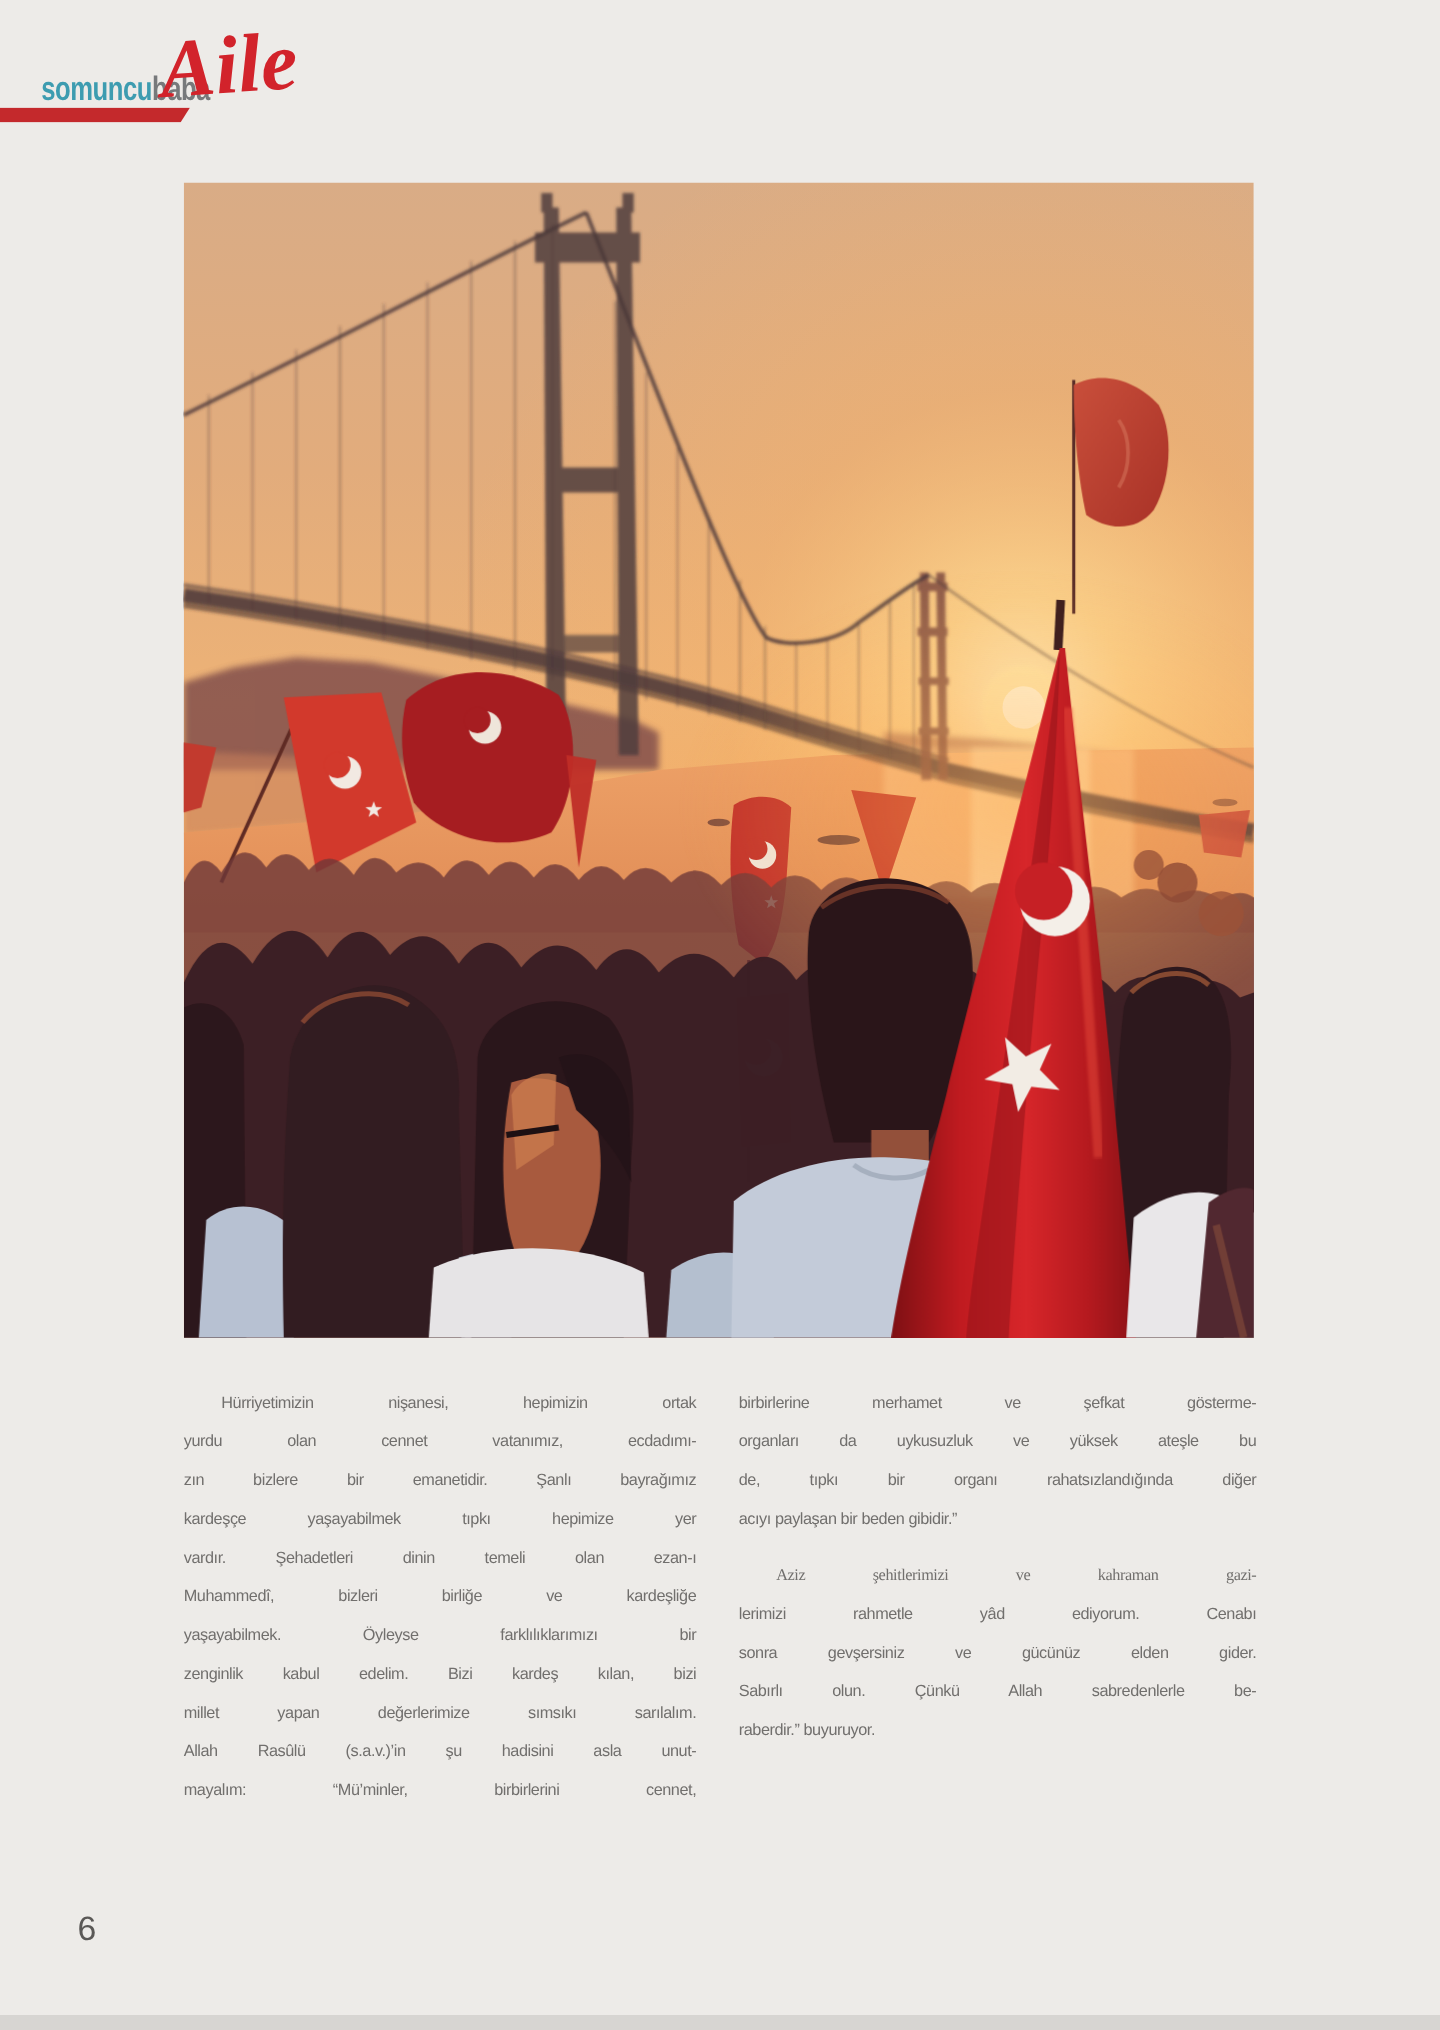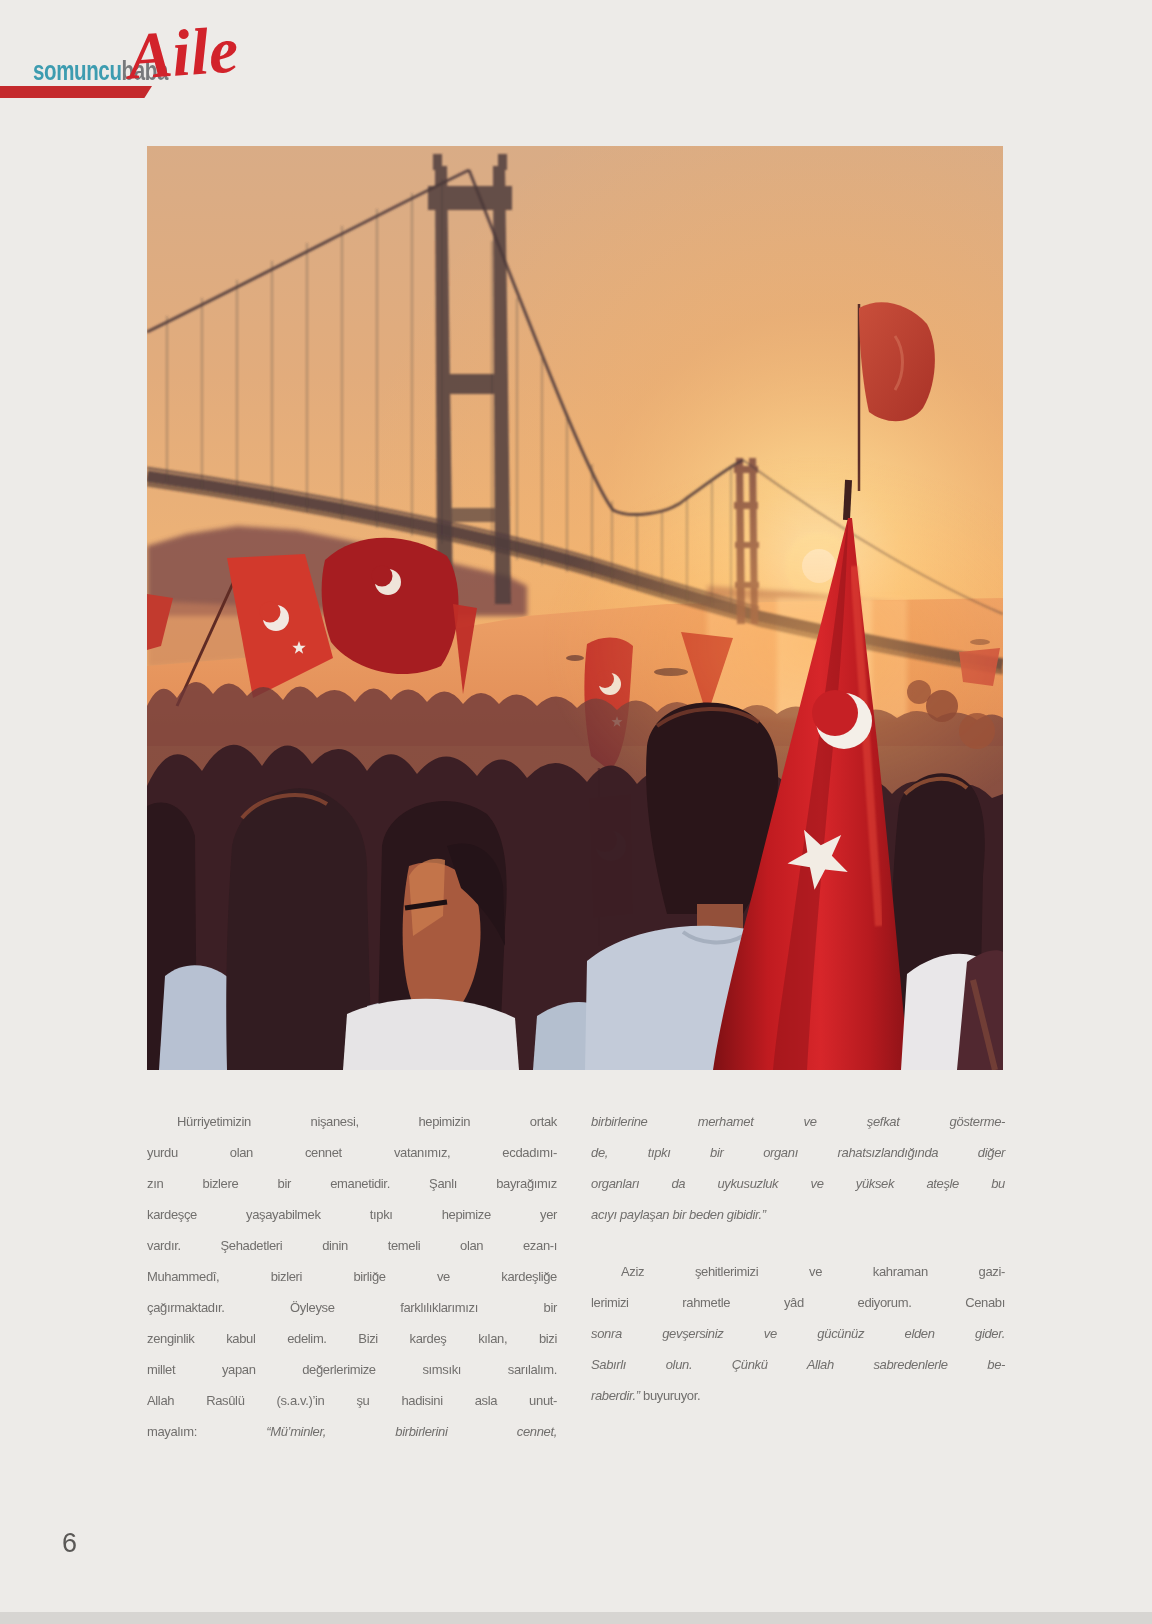"birbirlerine merhamet ve şefkat" .line .it { font-style: italic -> none }
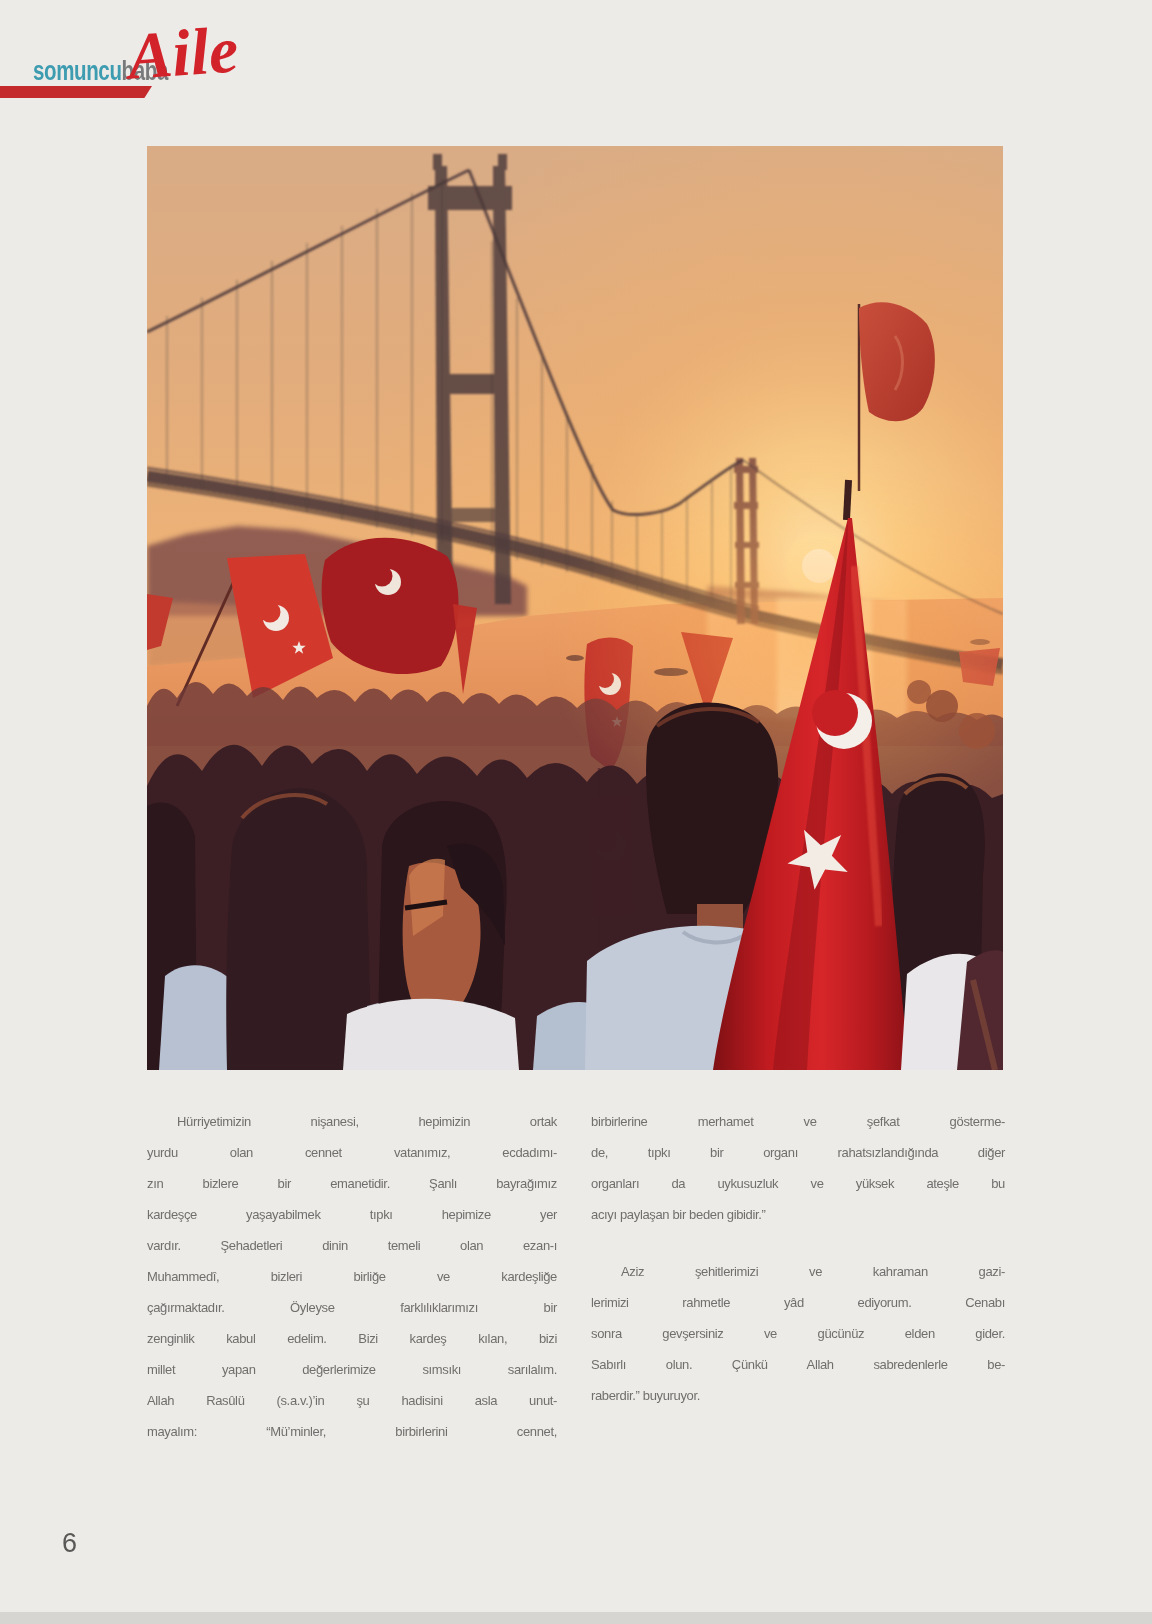"de, tıpkı bir organı rahatsızlandığında" div.line { order: before "organları da uykusuzluk ve yüksek" -> after "organları da uykusuzluk ve yüksek" }
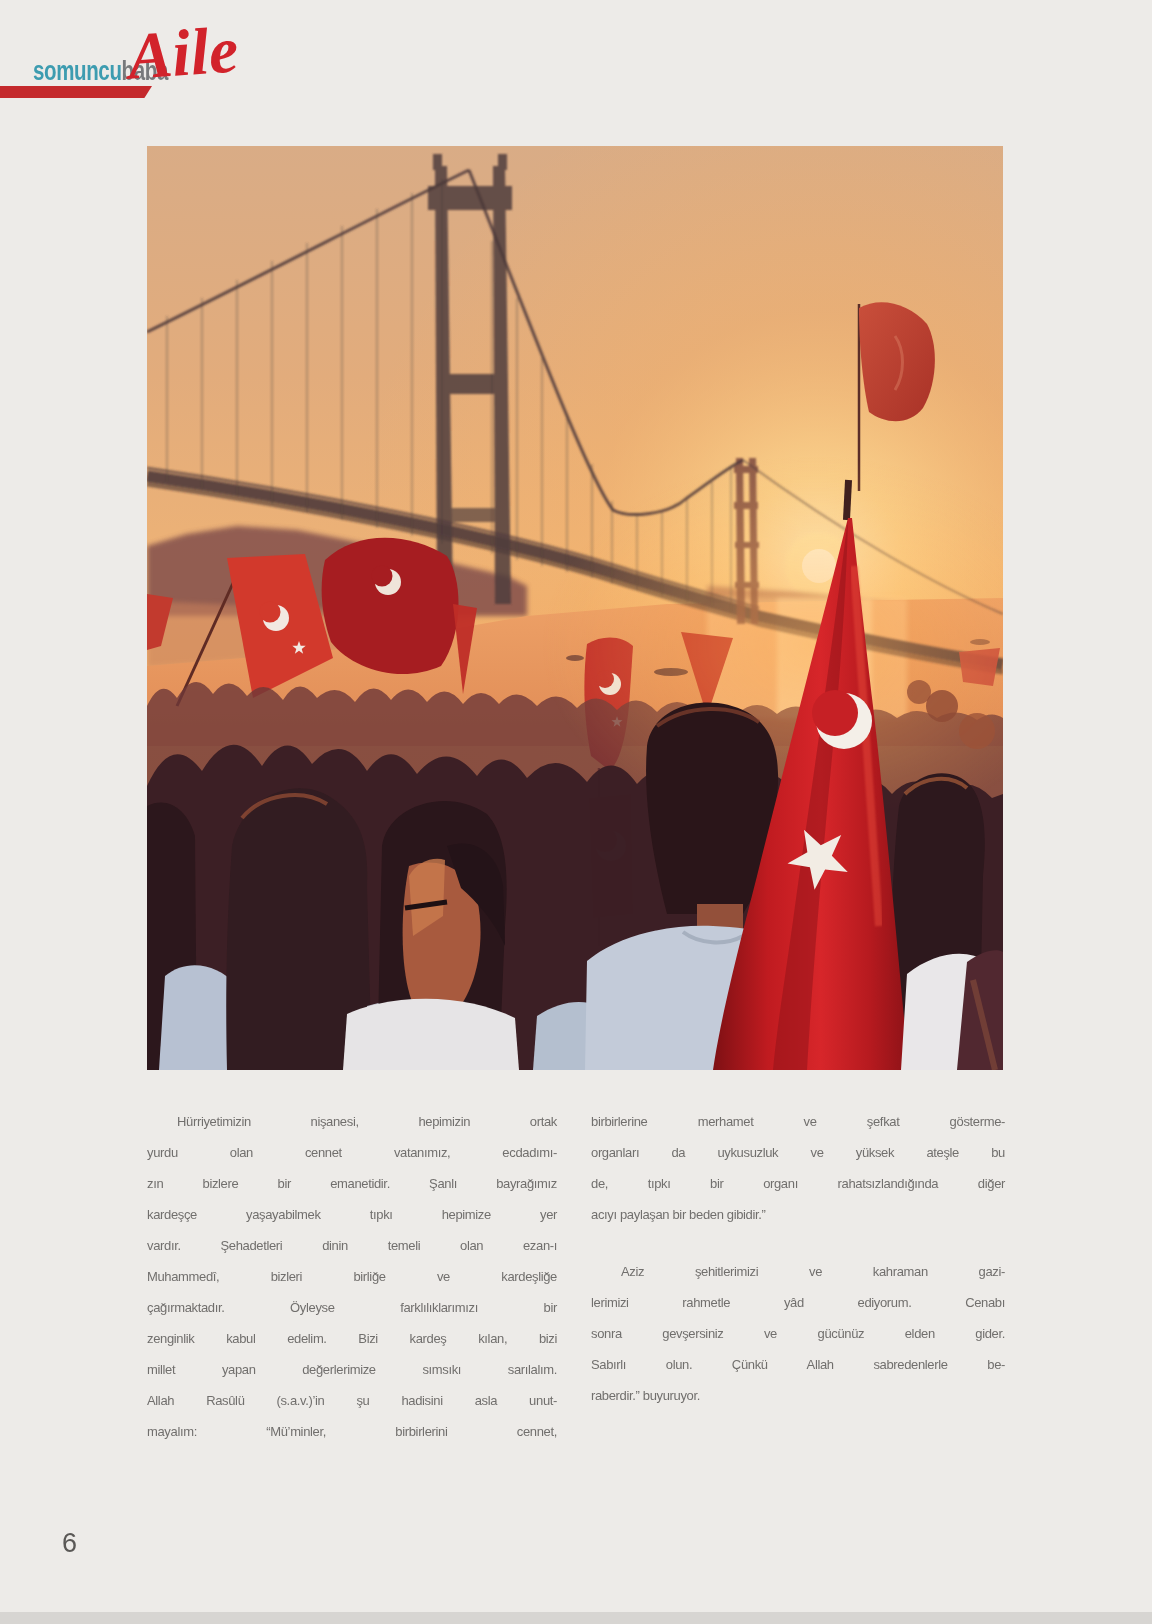"Aziz şehitlerimizi ve kahraman gazi-" .line.para { font-family: none -> Liberation Serif, serif; margin-top: 26px -> 14px }
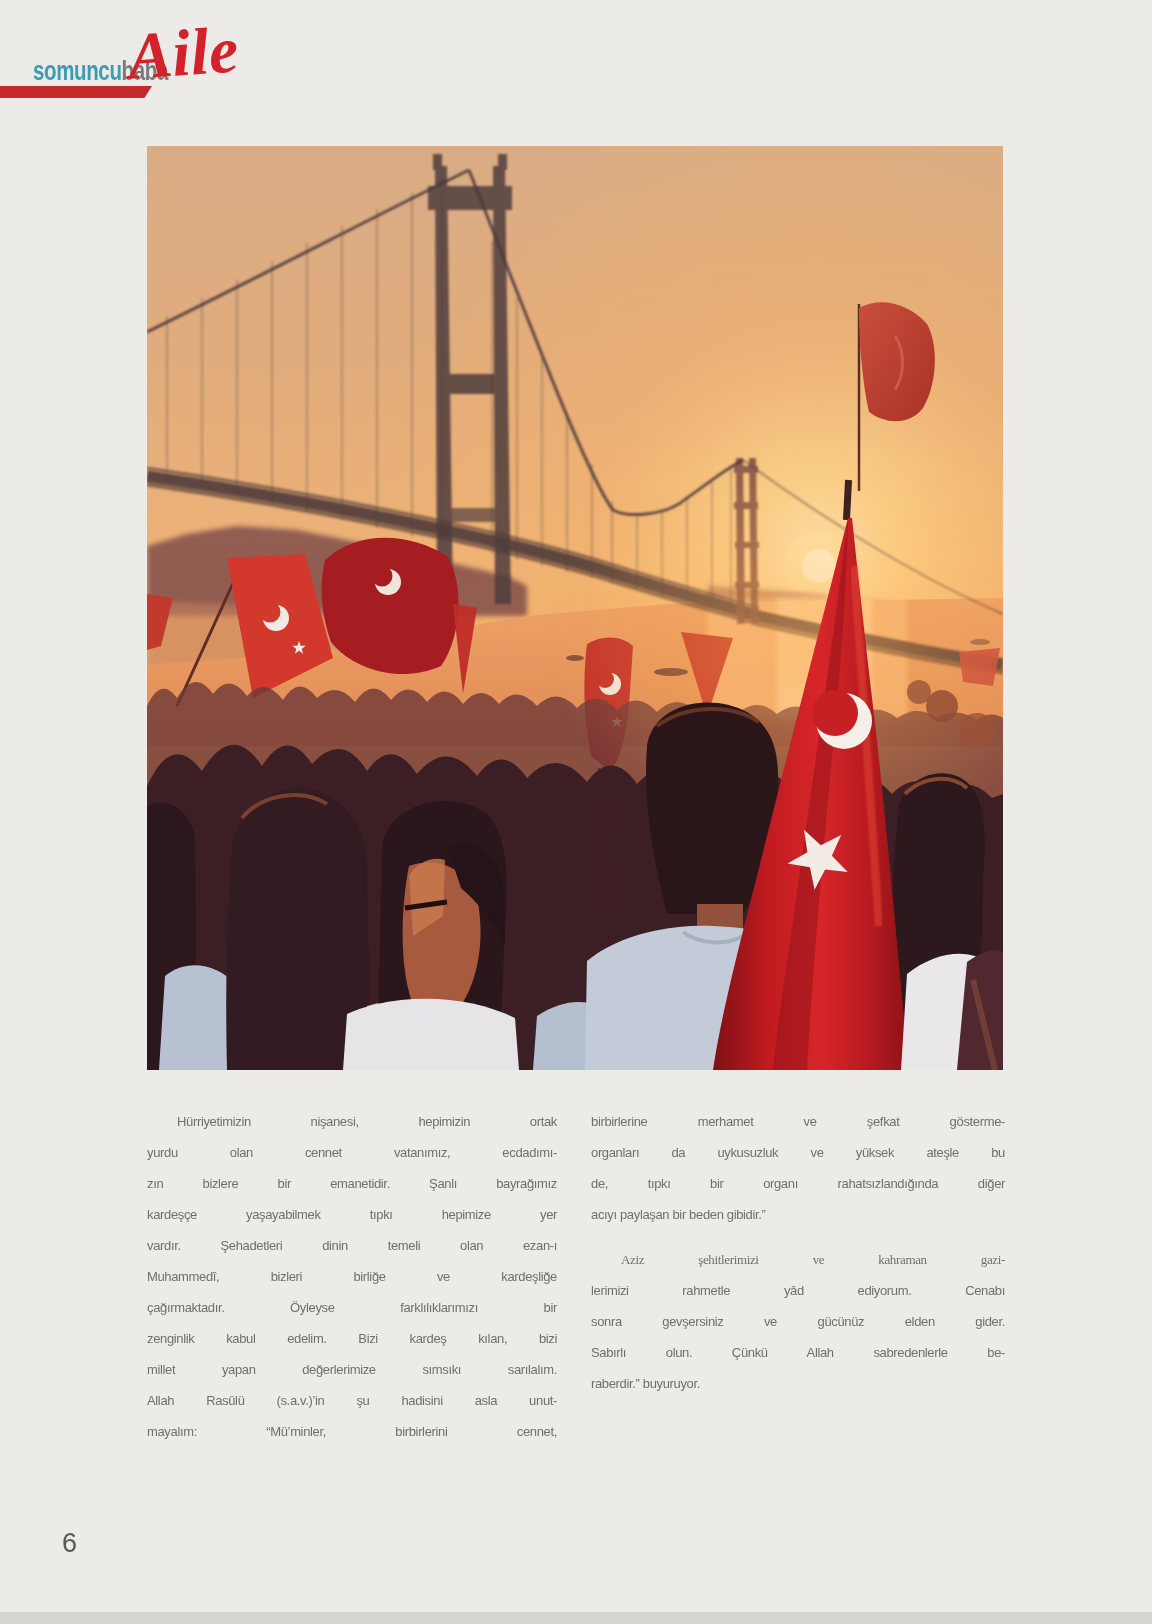"çağırmaktadır. Öyleyse farklılıklarımızı" span { text: çağırmaktadır -> yaşayabilmek }
